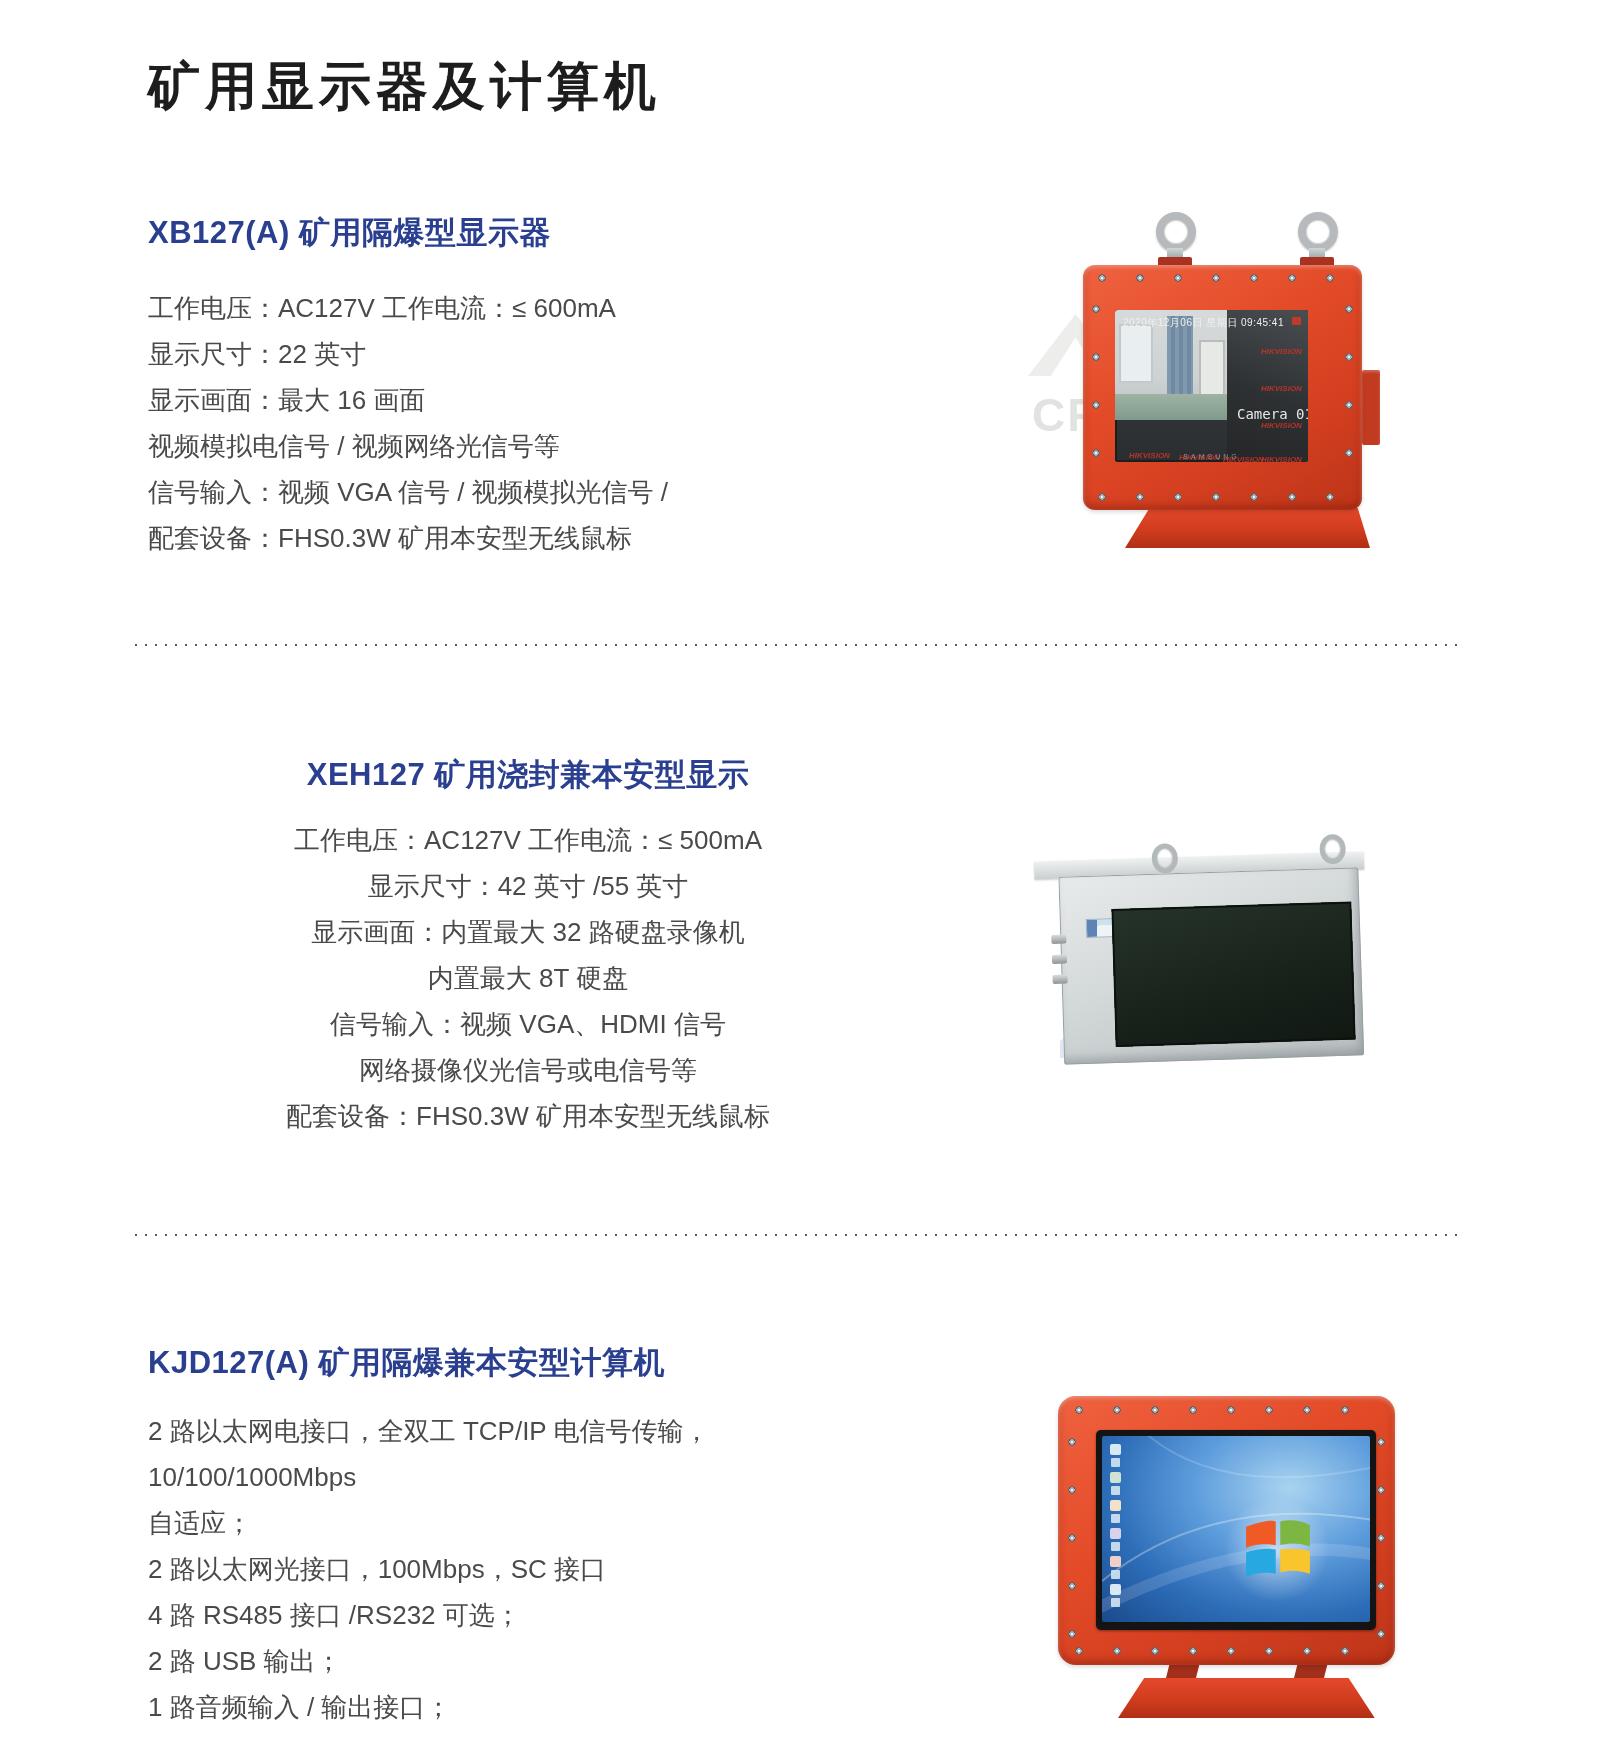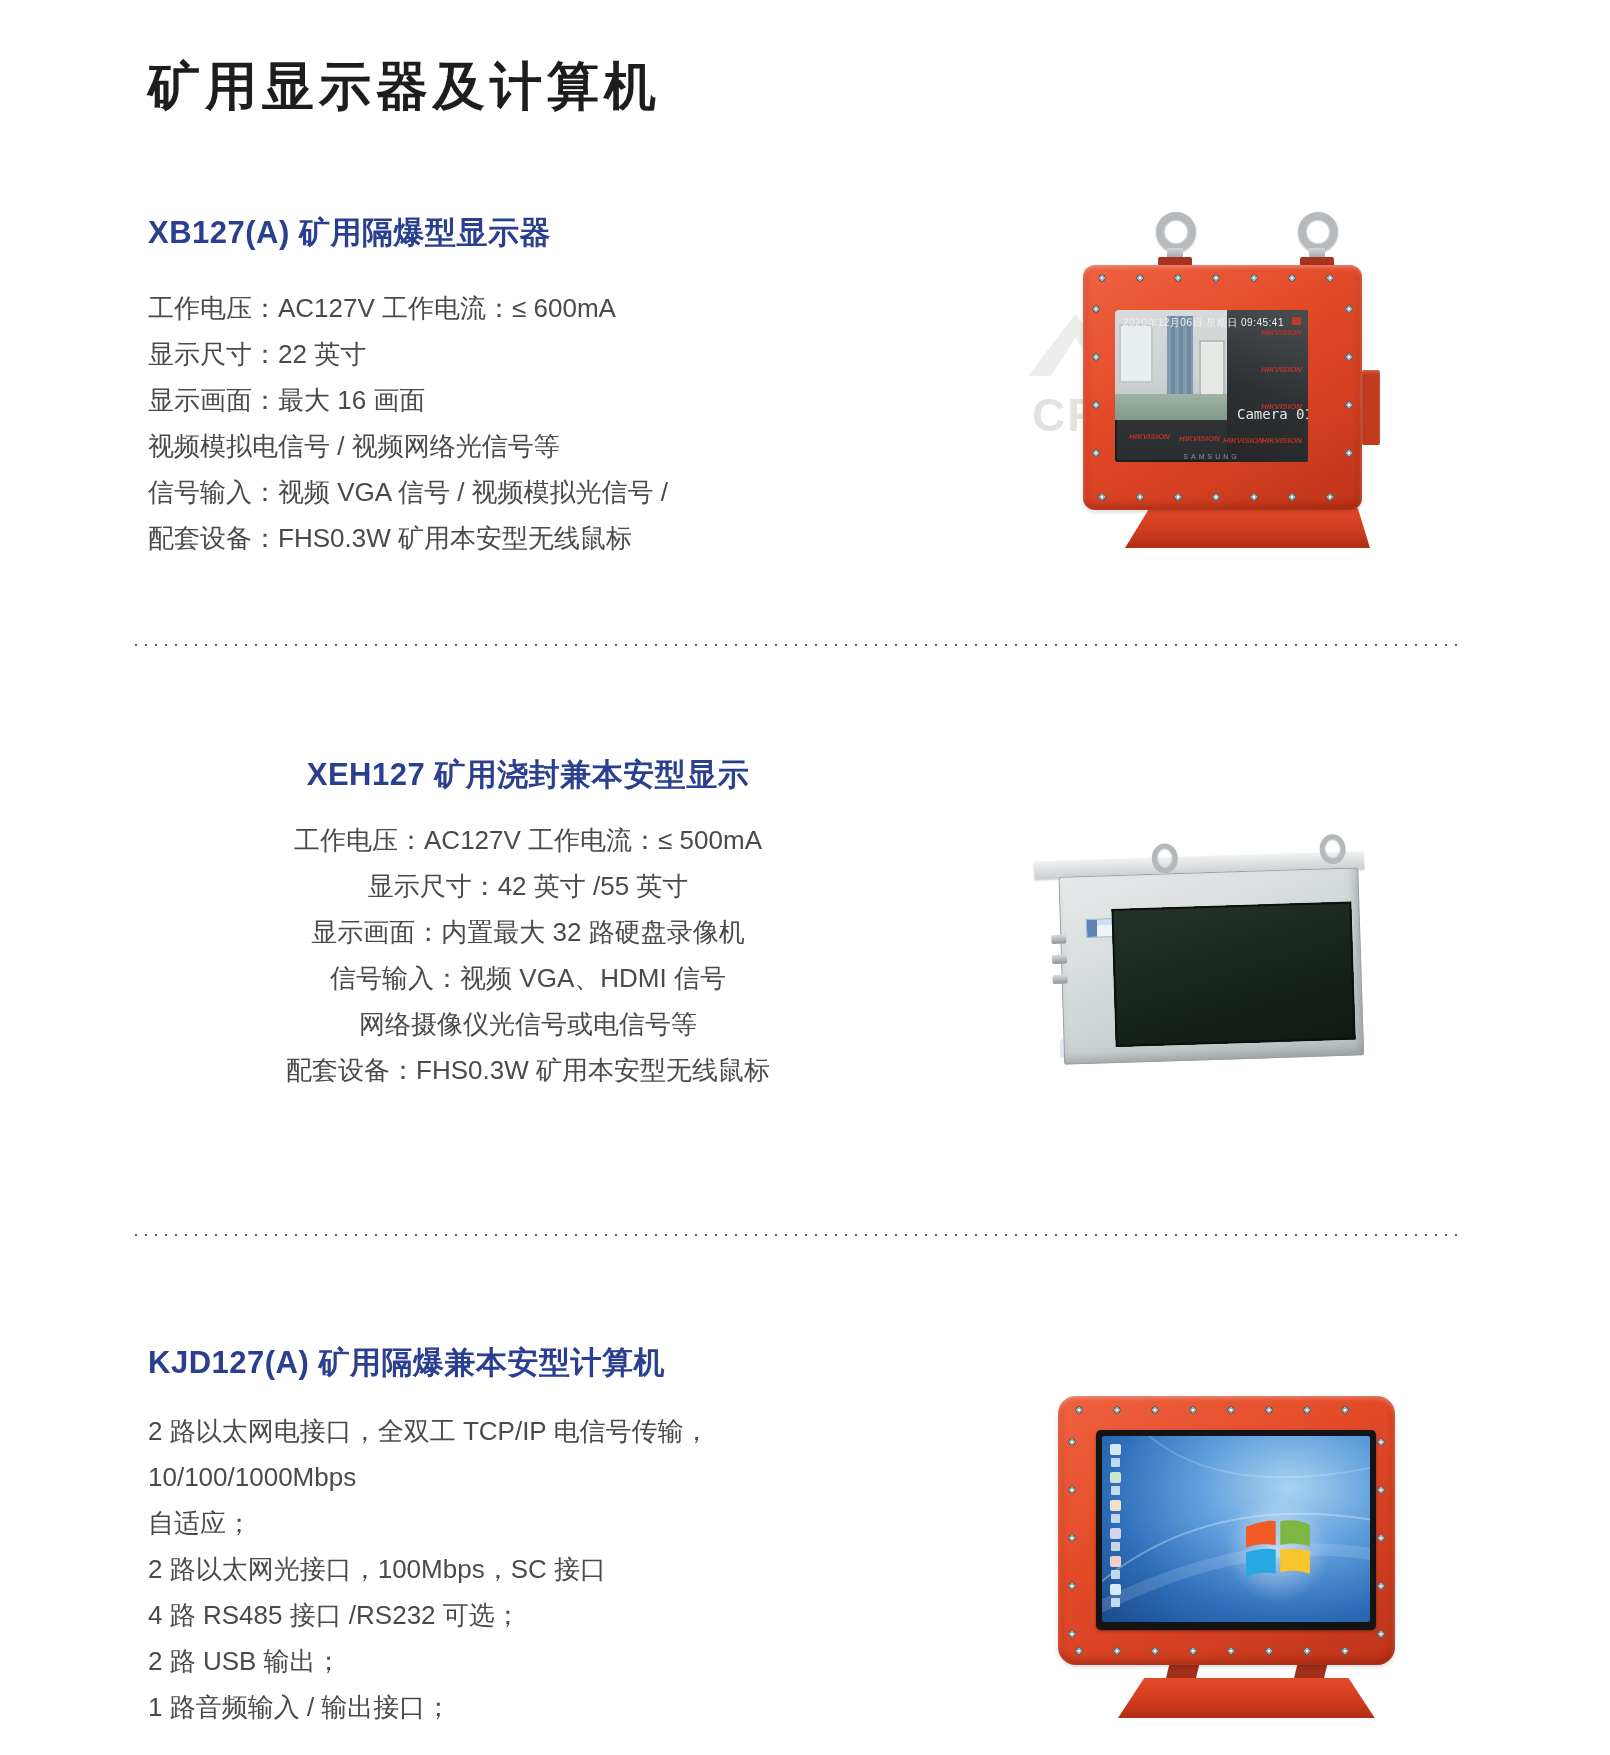"HIKVISION" .hik { margin-top: none -> 19px }
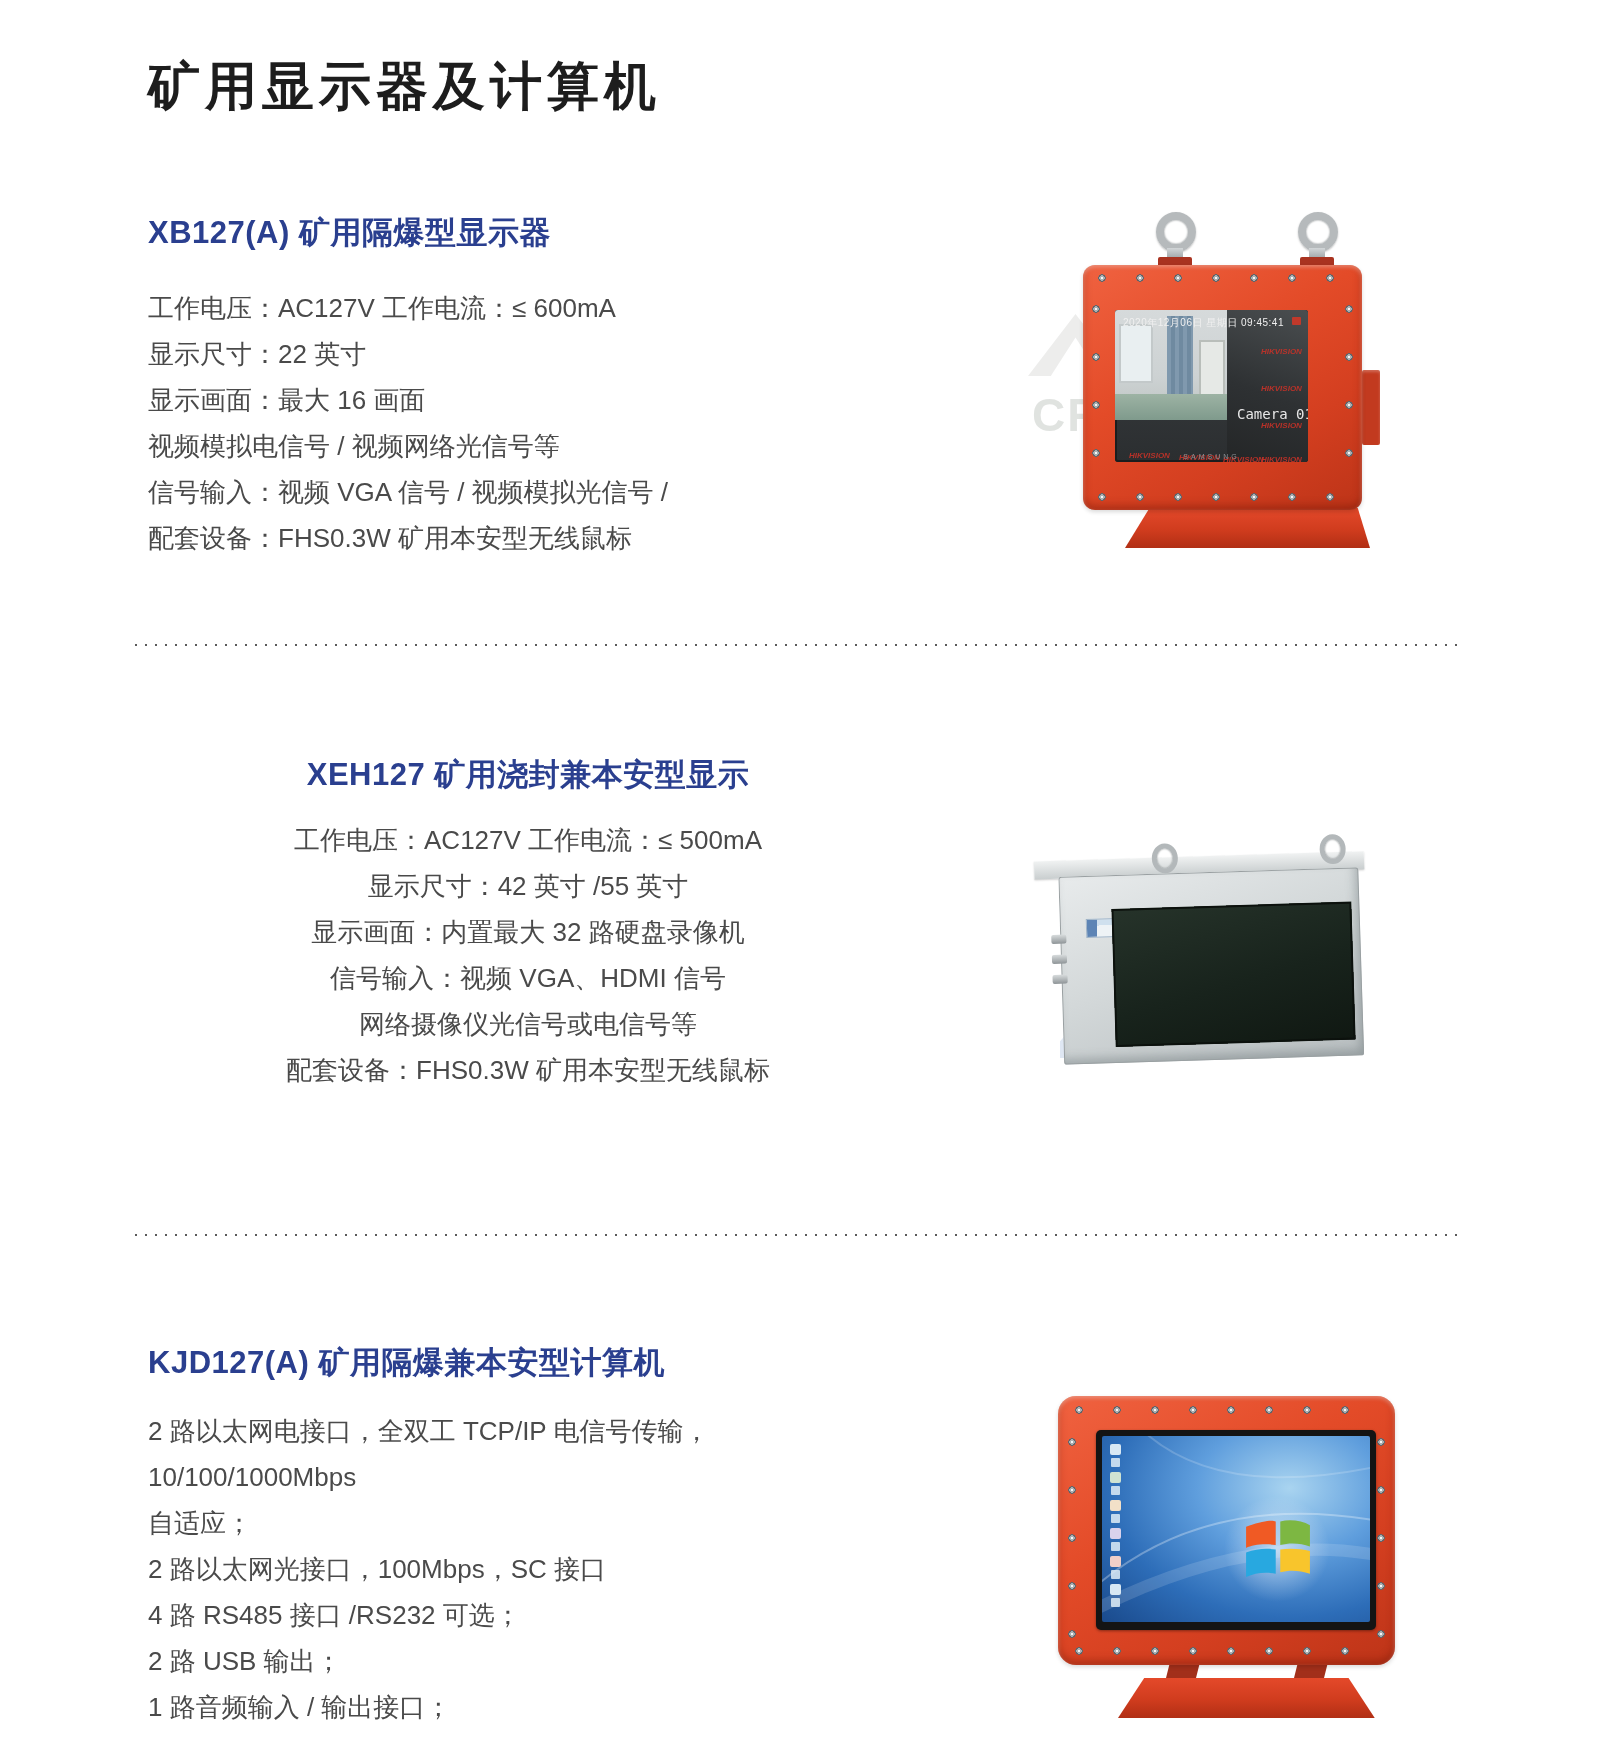"内置最大 8T 硬盘" p.spec { html: none -> <p>内置最大 8T 硬盘</p> }
